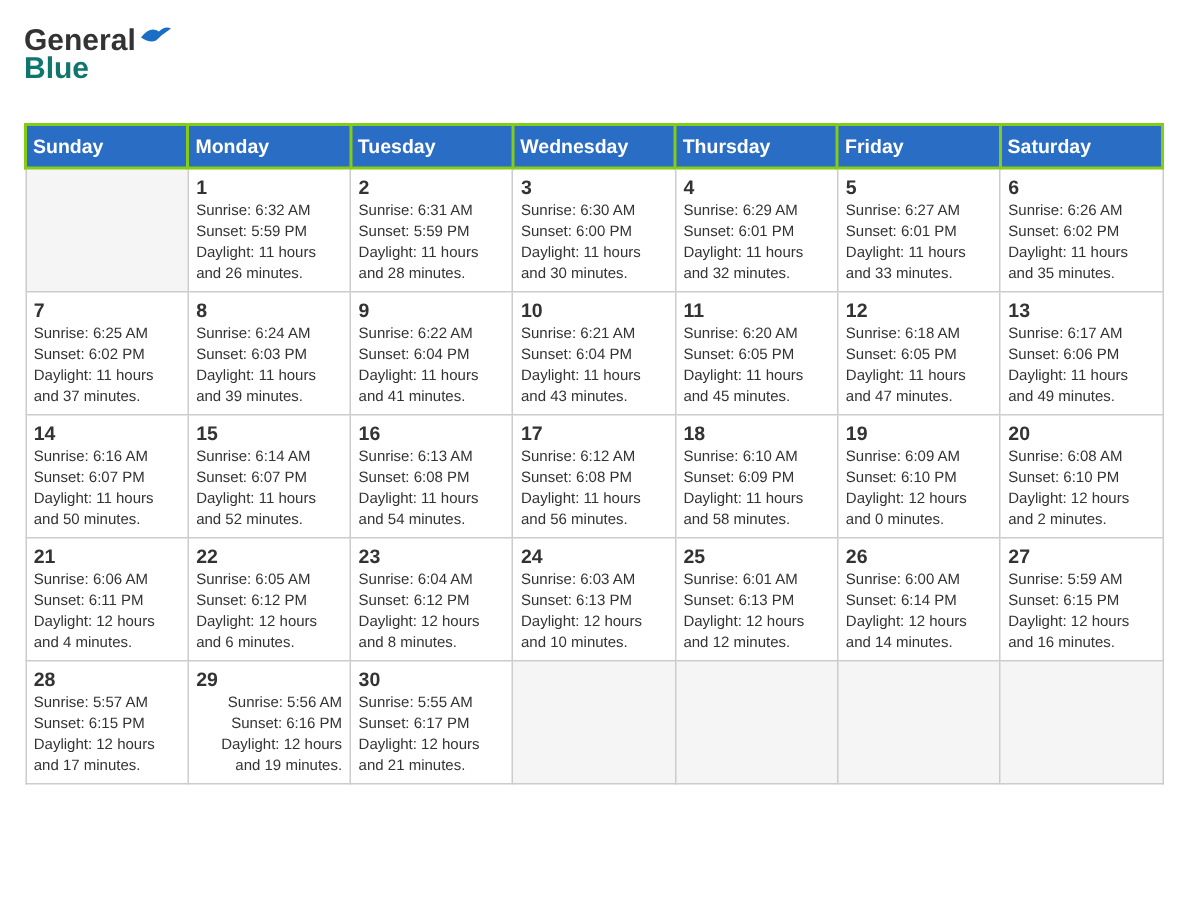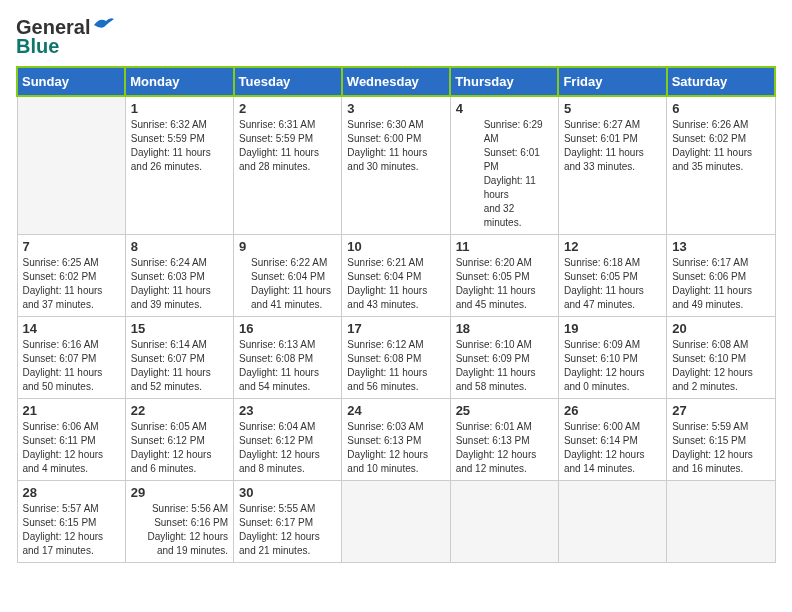"General" .header { margin-bottom: 8px -> 24px }
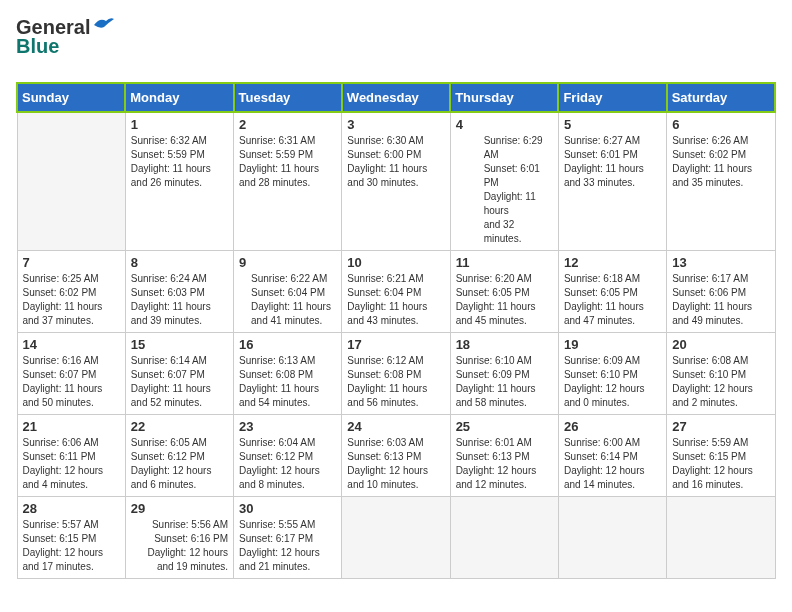"Sunrise: 6:29 AM" div.day-info { margin-left: 28px -> none }
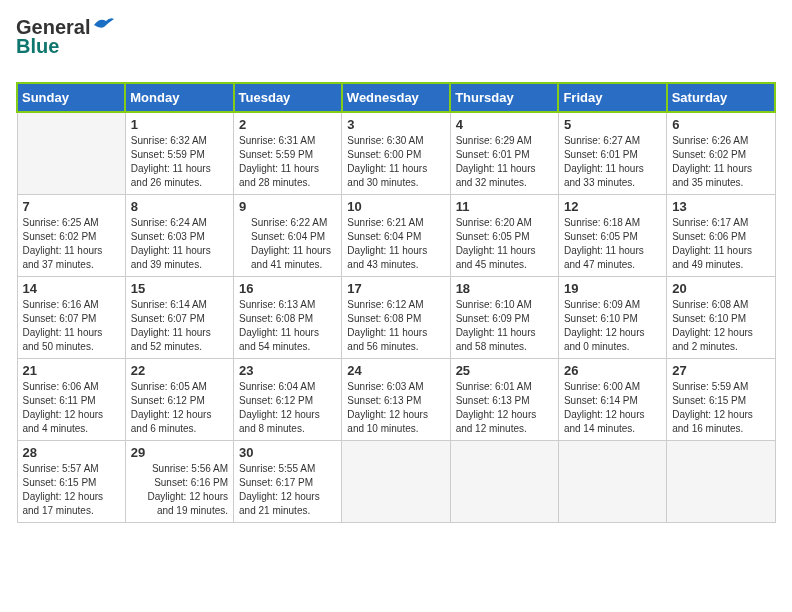"Sunrise: 6:22 AM" div.day-info { margin-left: 12px -> none }
